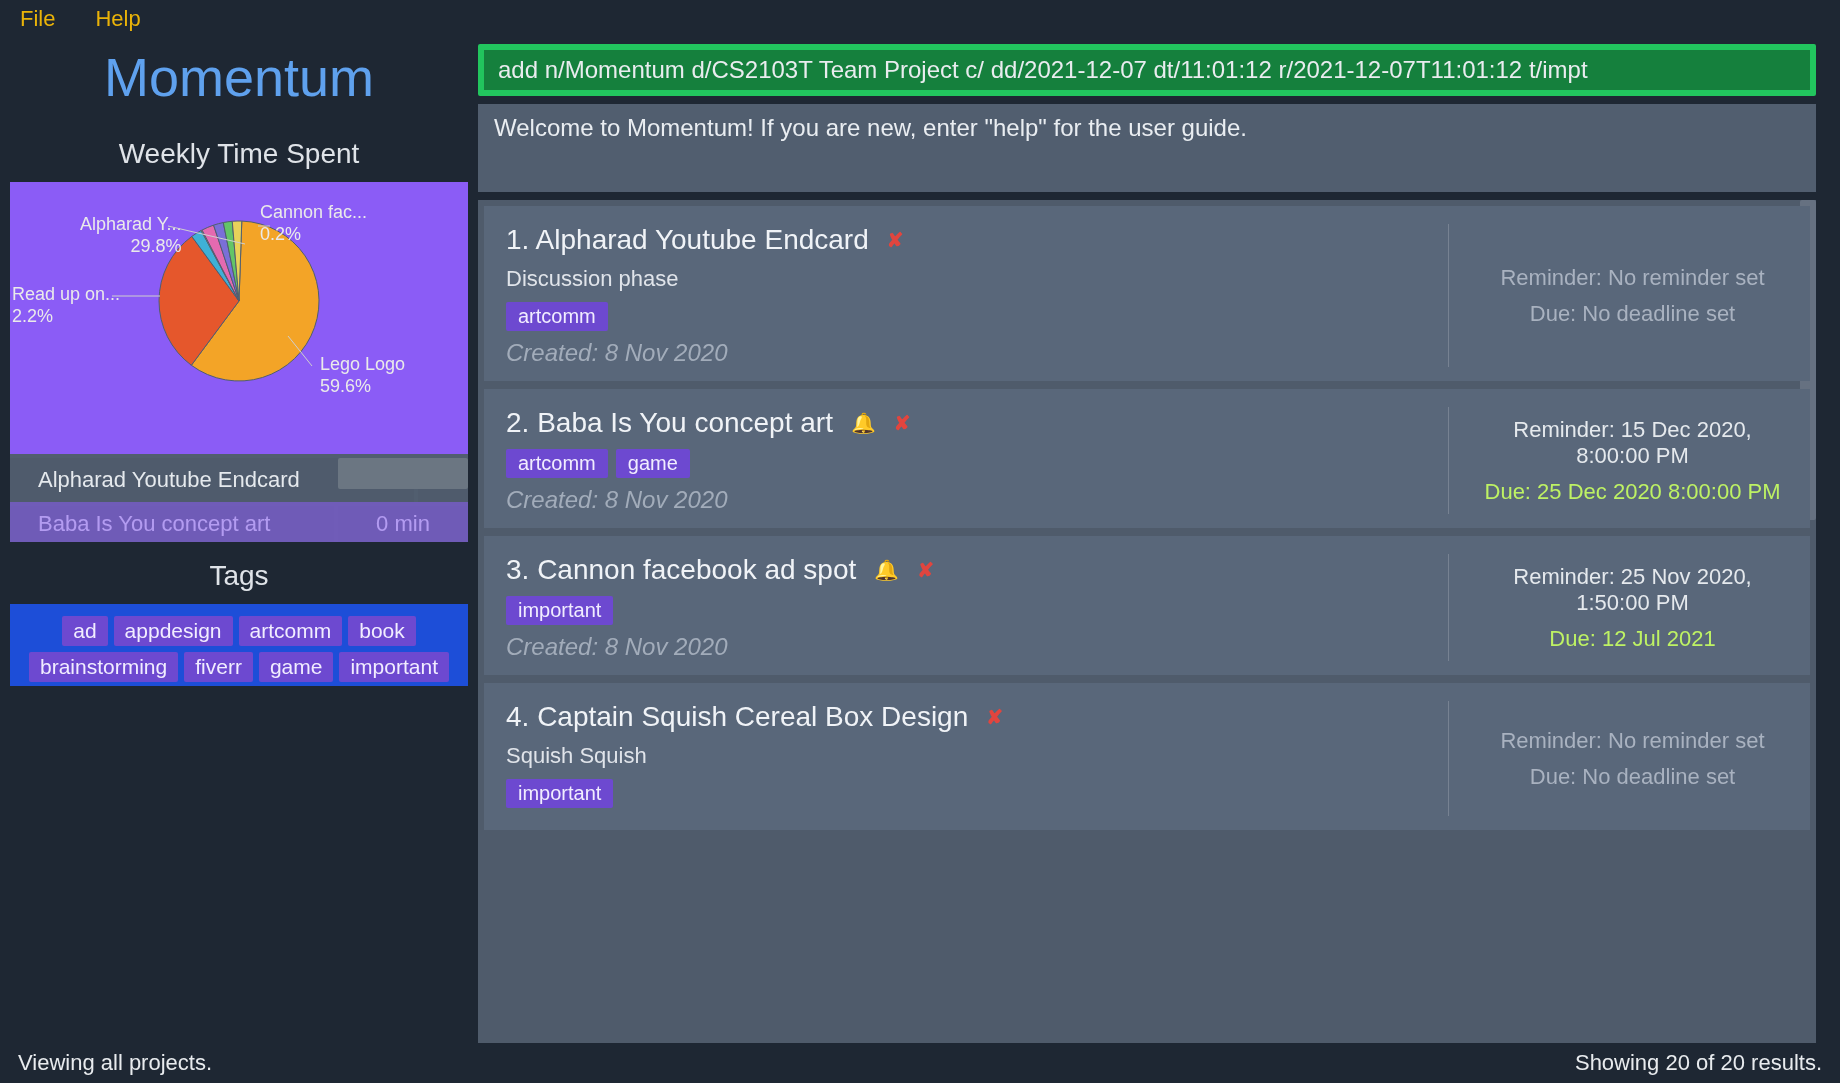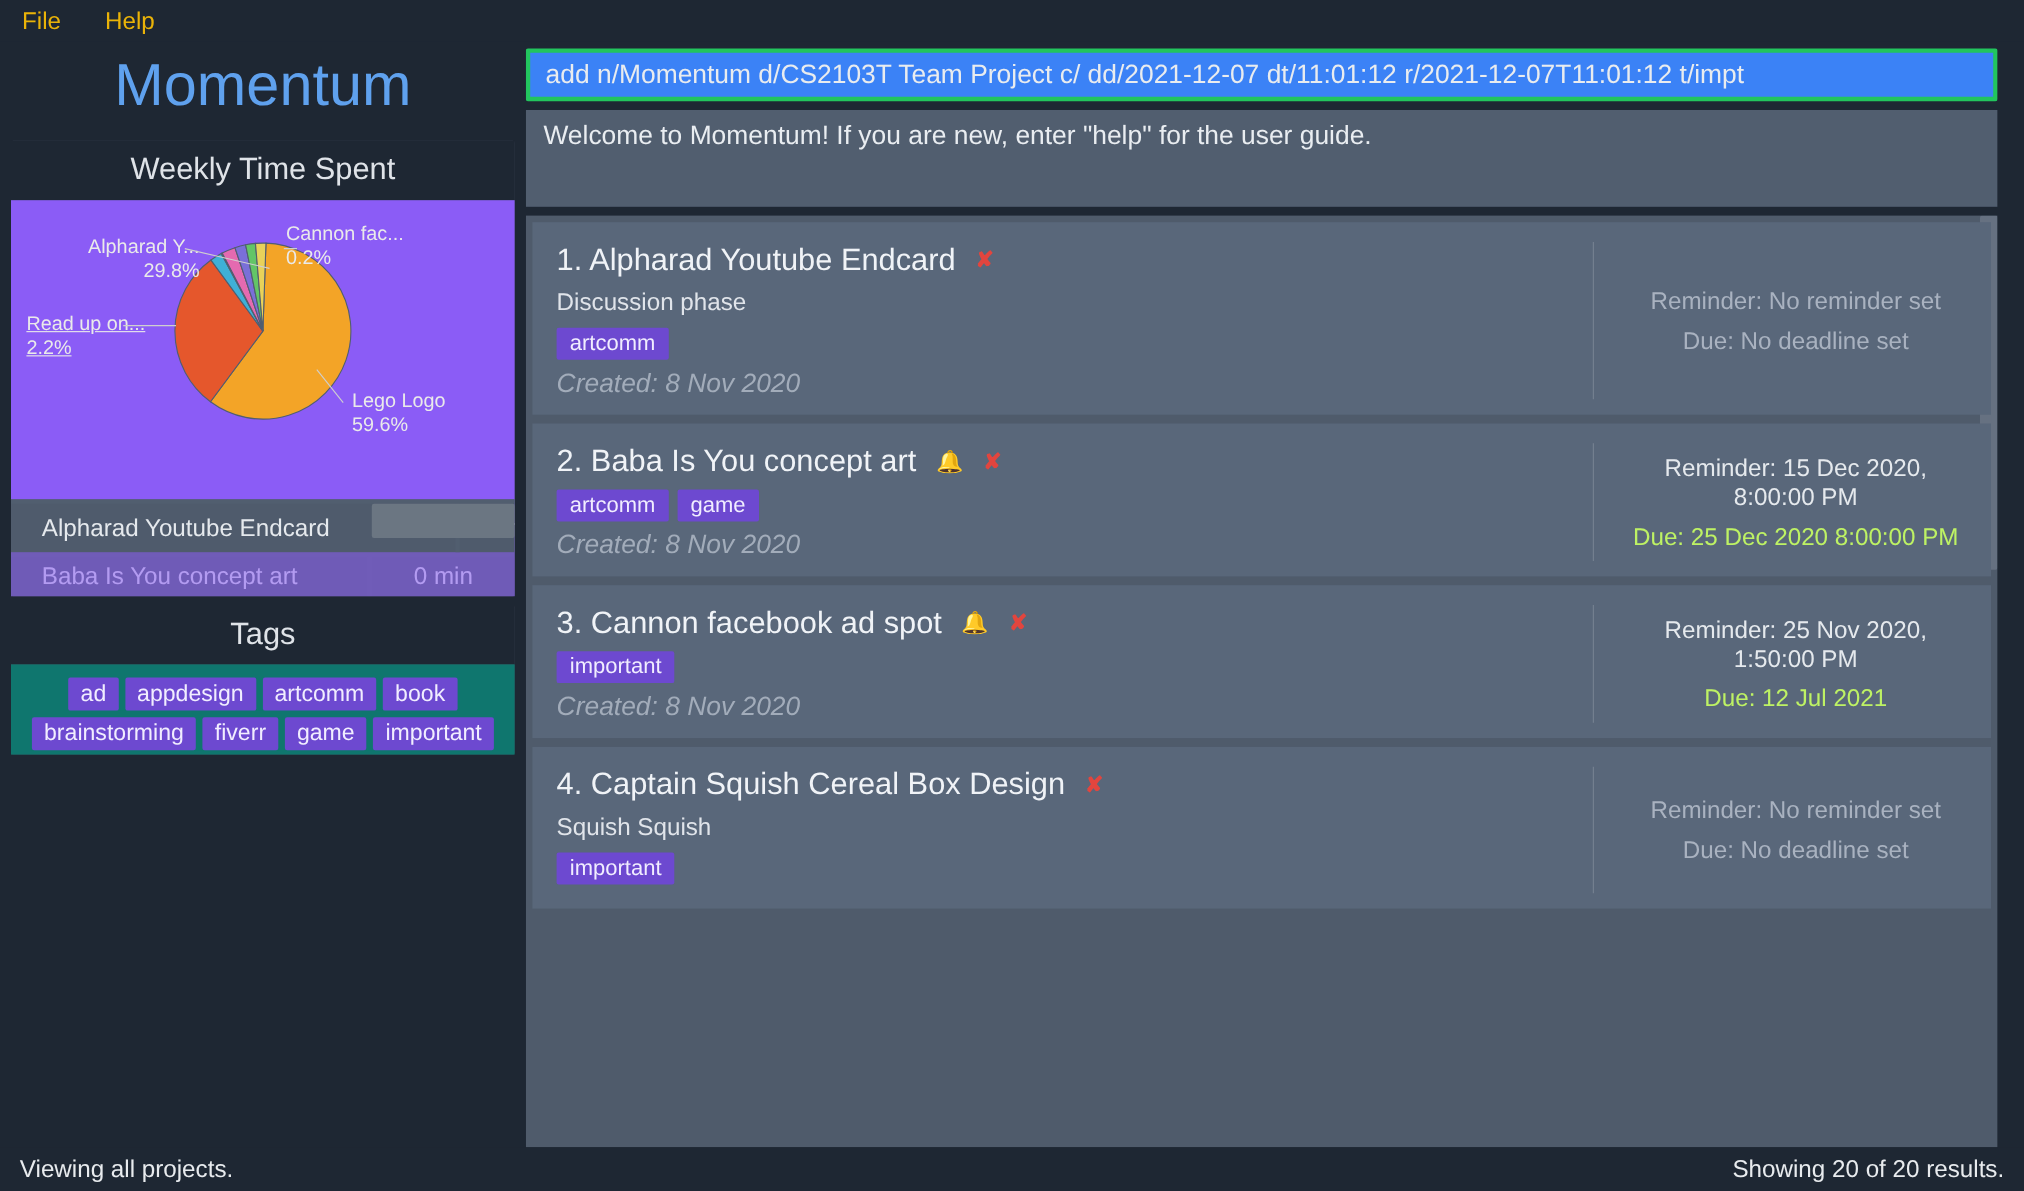"add n/Momentum d/CS2103T Team Project" .cmd-wrap { background: #3b82f6 -> #15803d; border: 4px solid #22c55e -> 6px solid #22c55e }
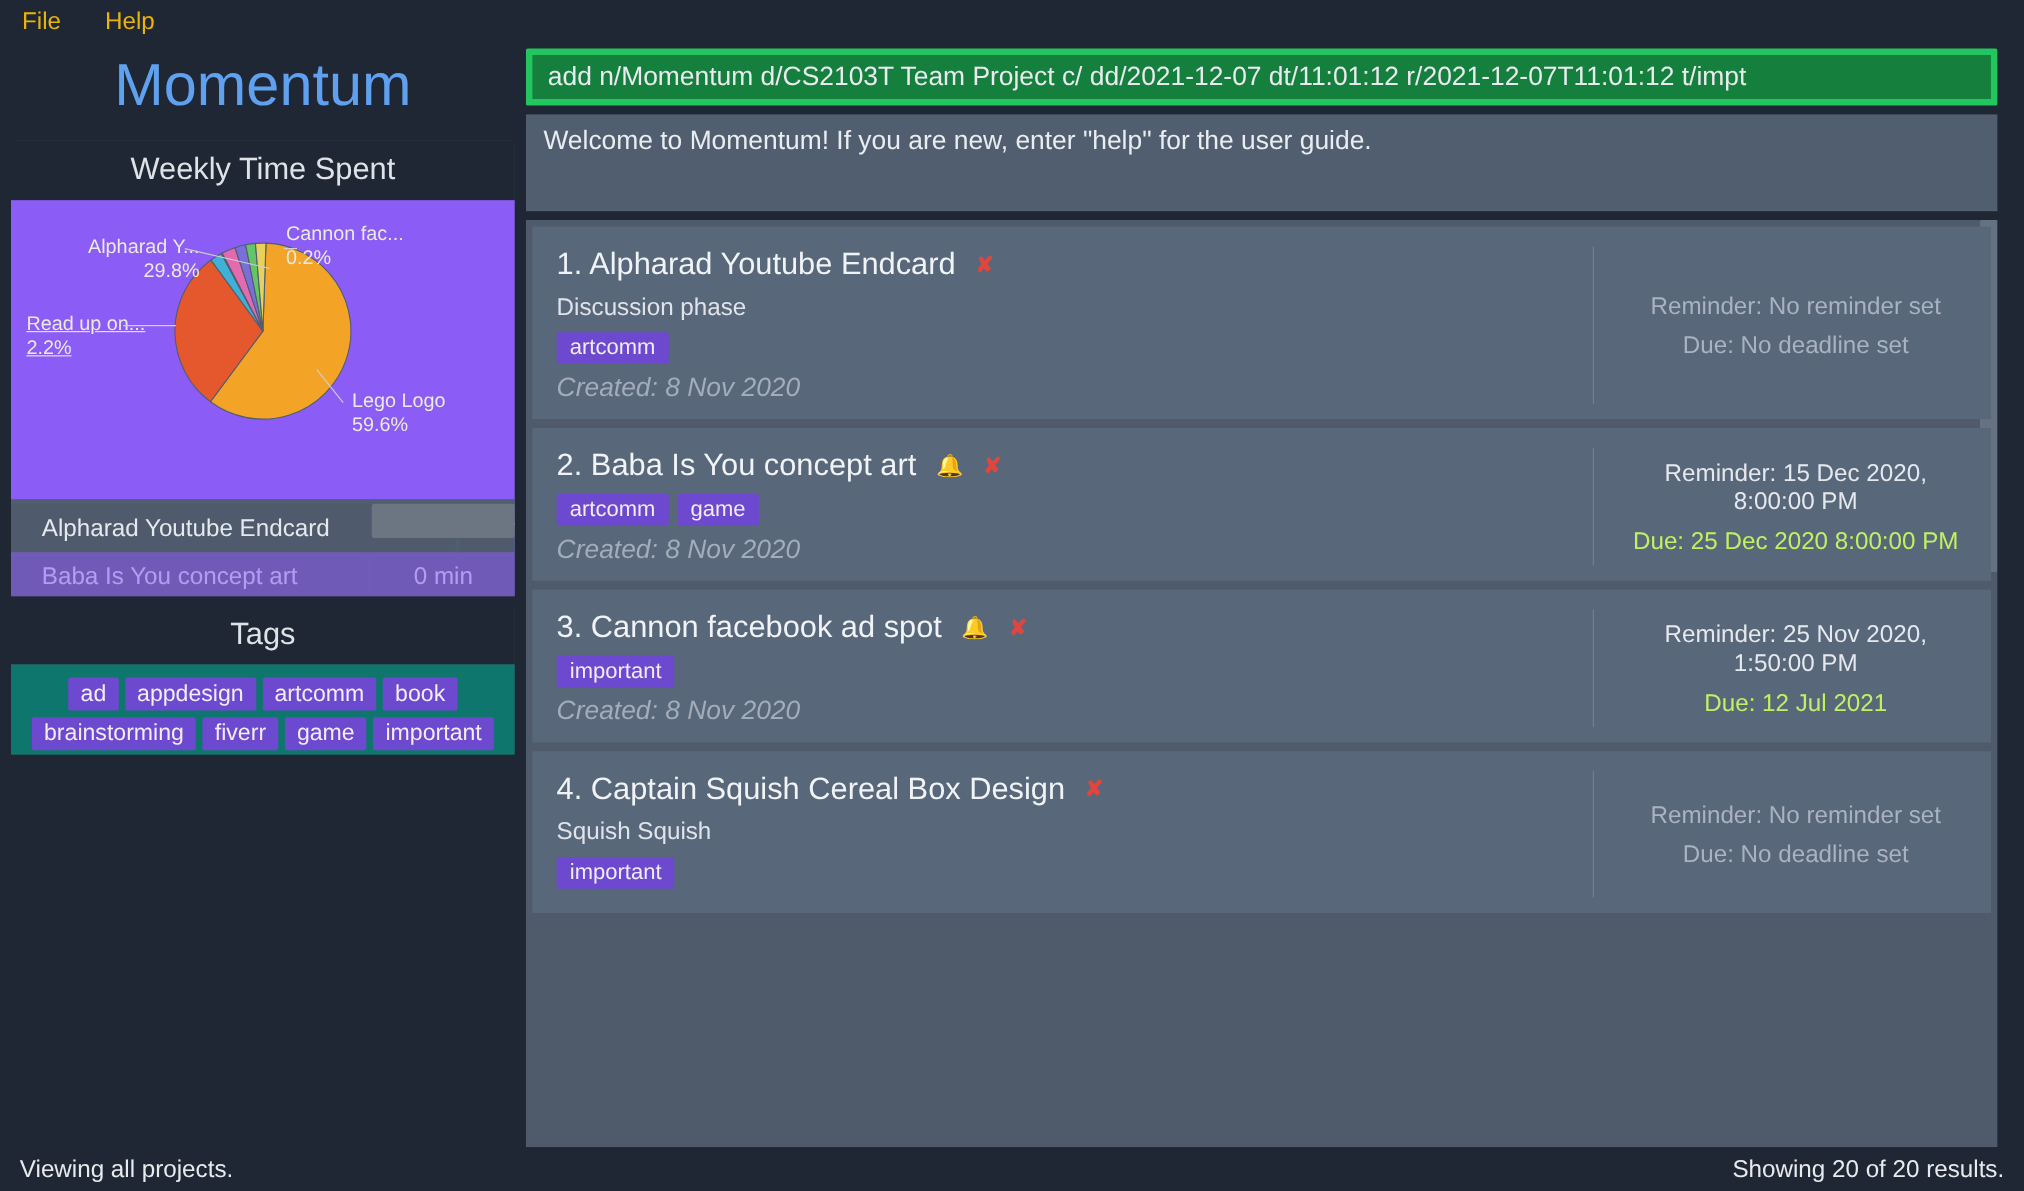"Read up on..." div.pie-label { left: 14px -> 2px; text-decoration: underline -> none }
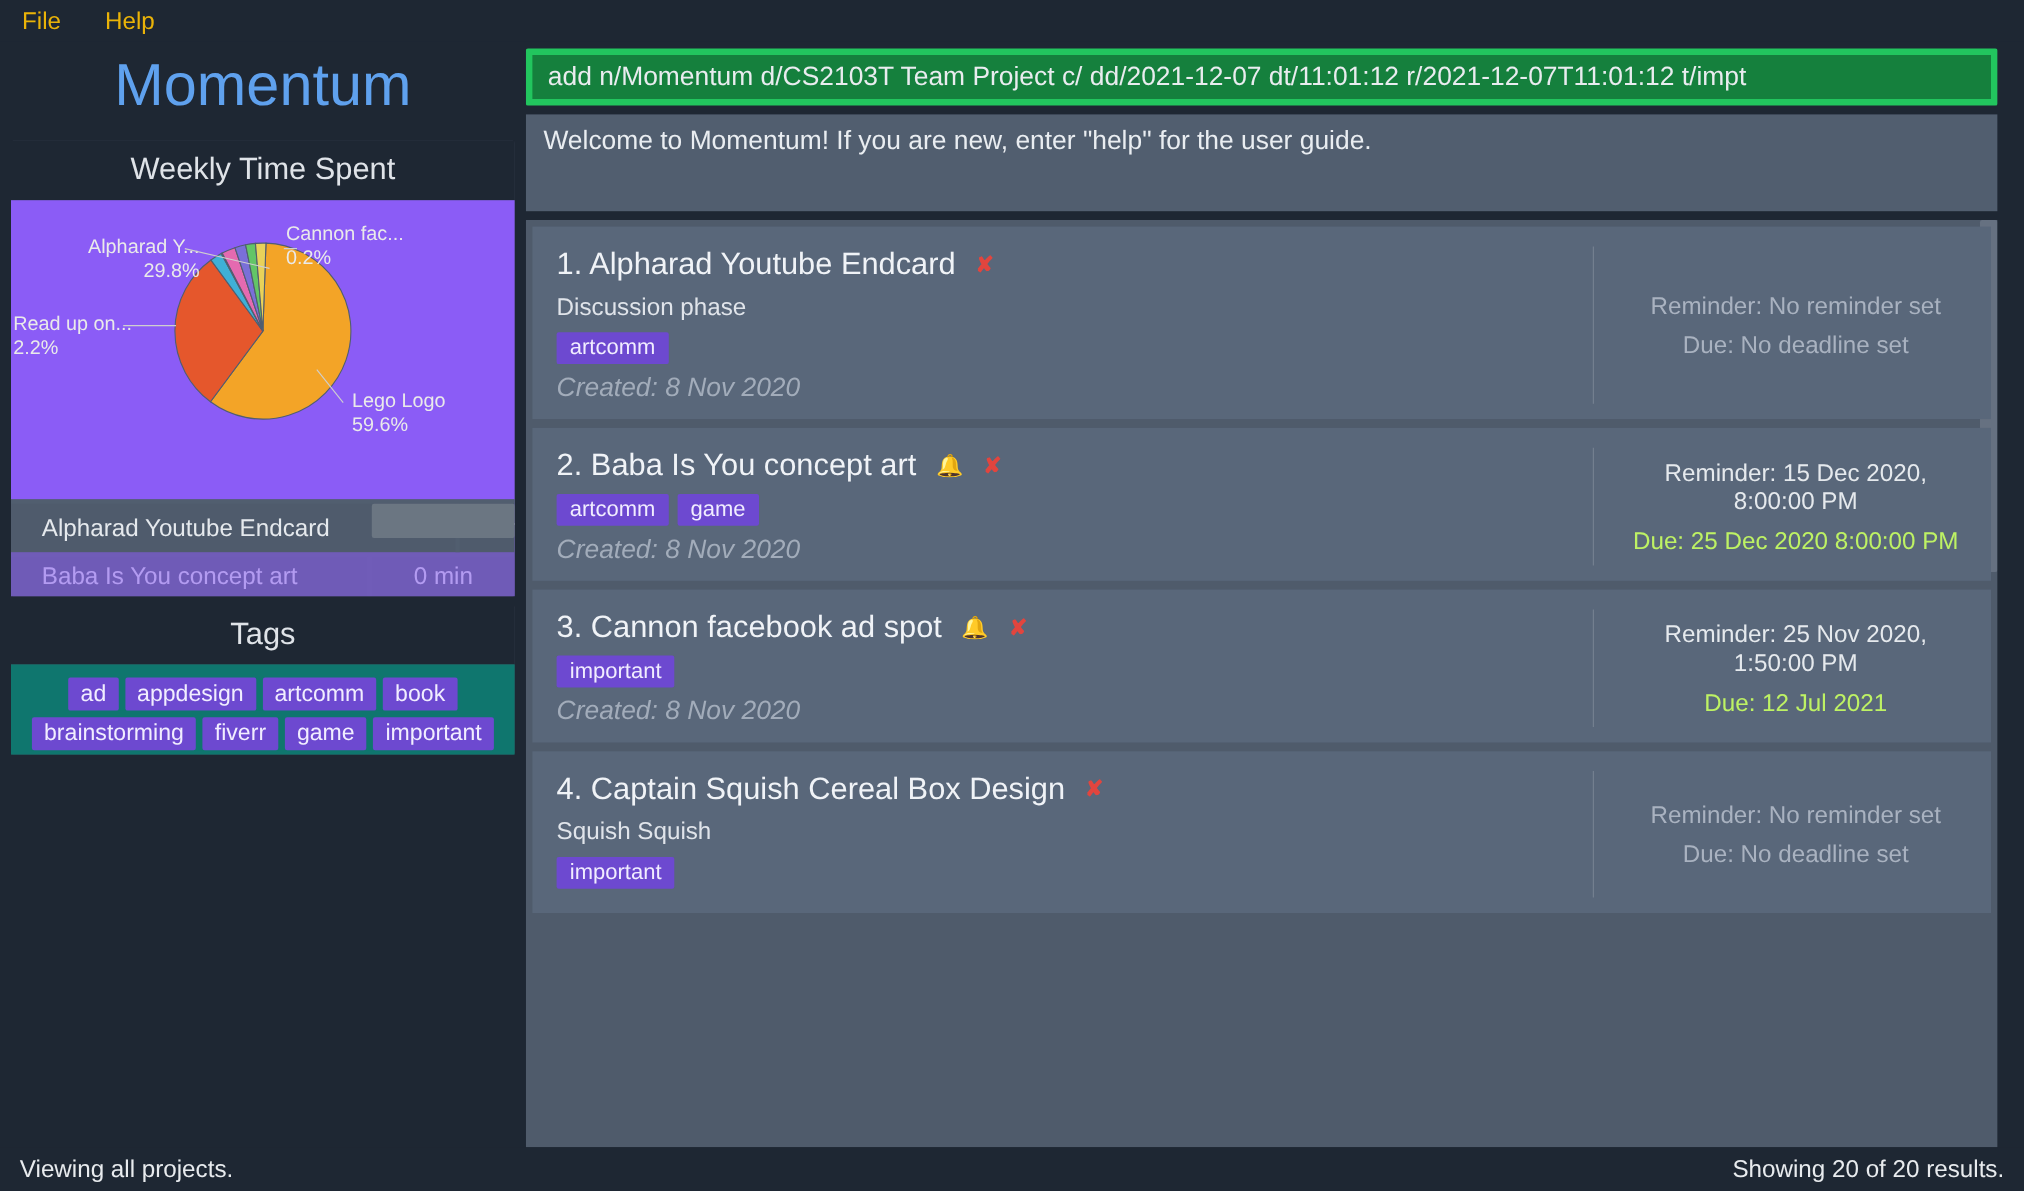"ad" .tags-body { background: #0f766e -> #1d4ed8 }
